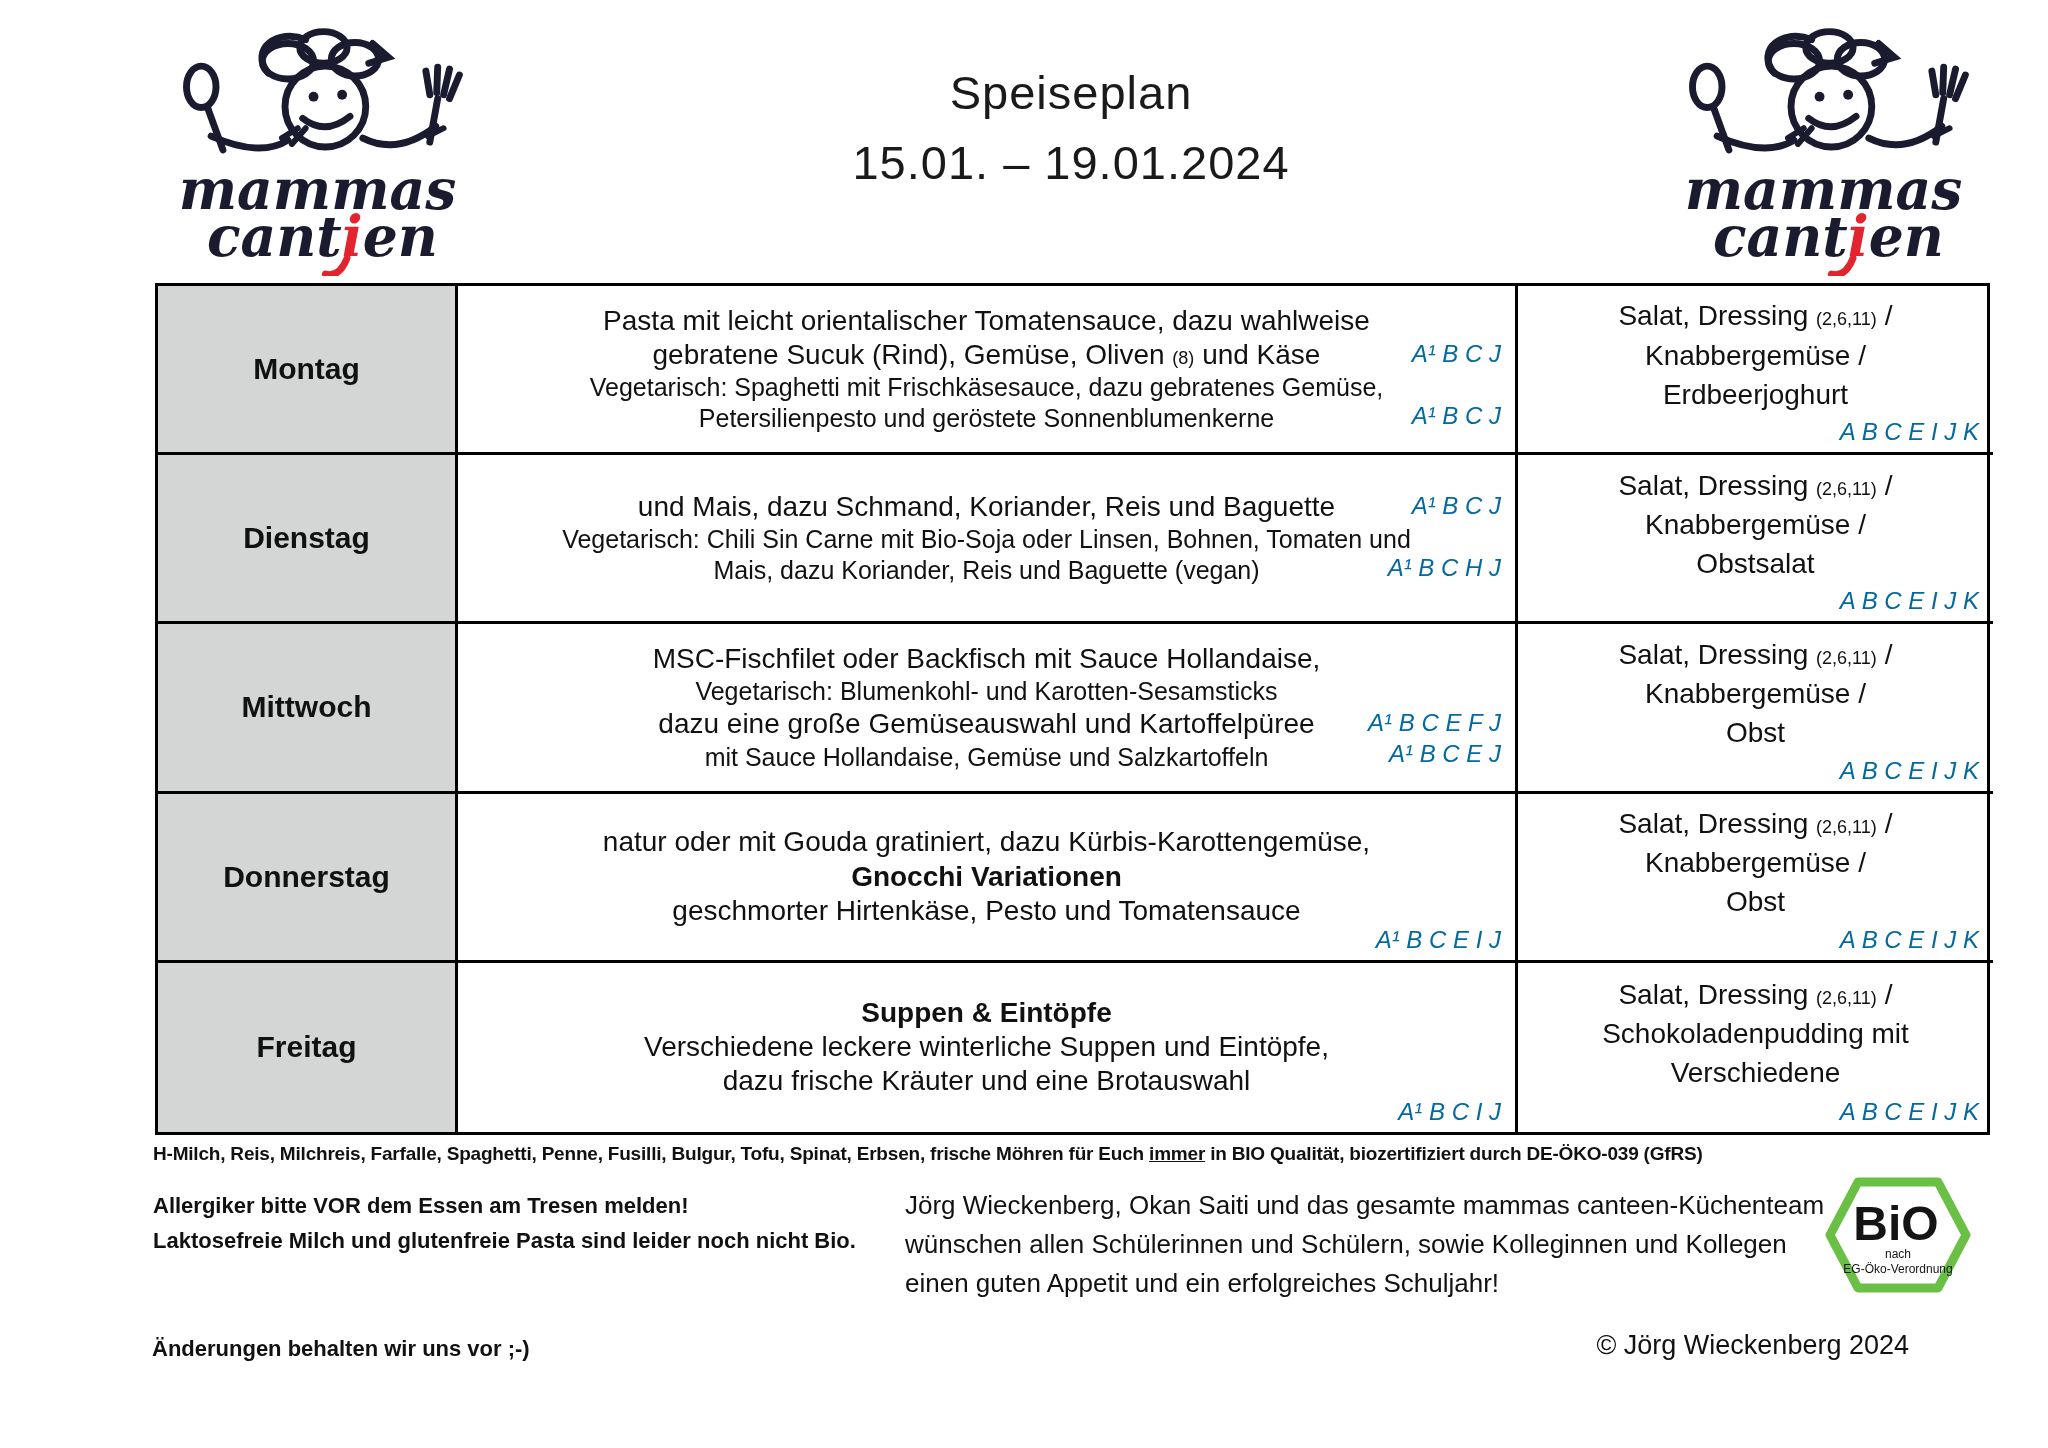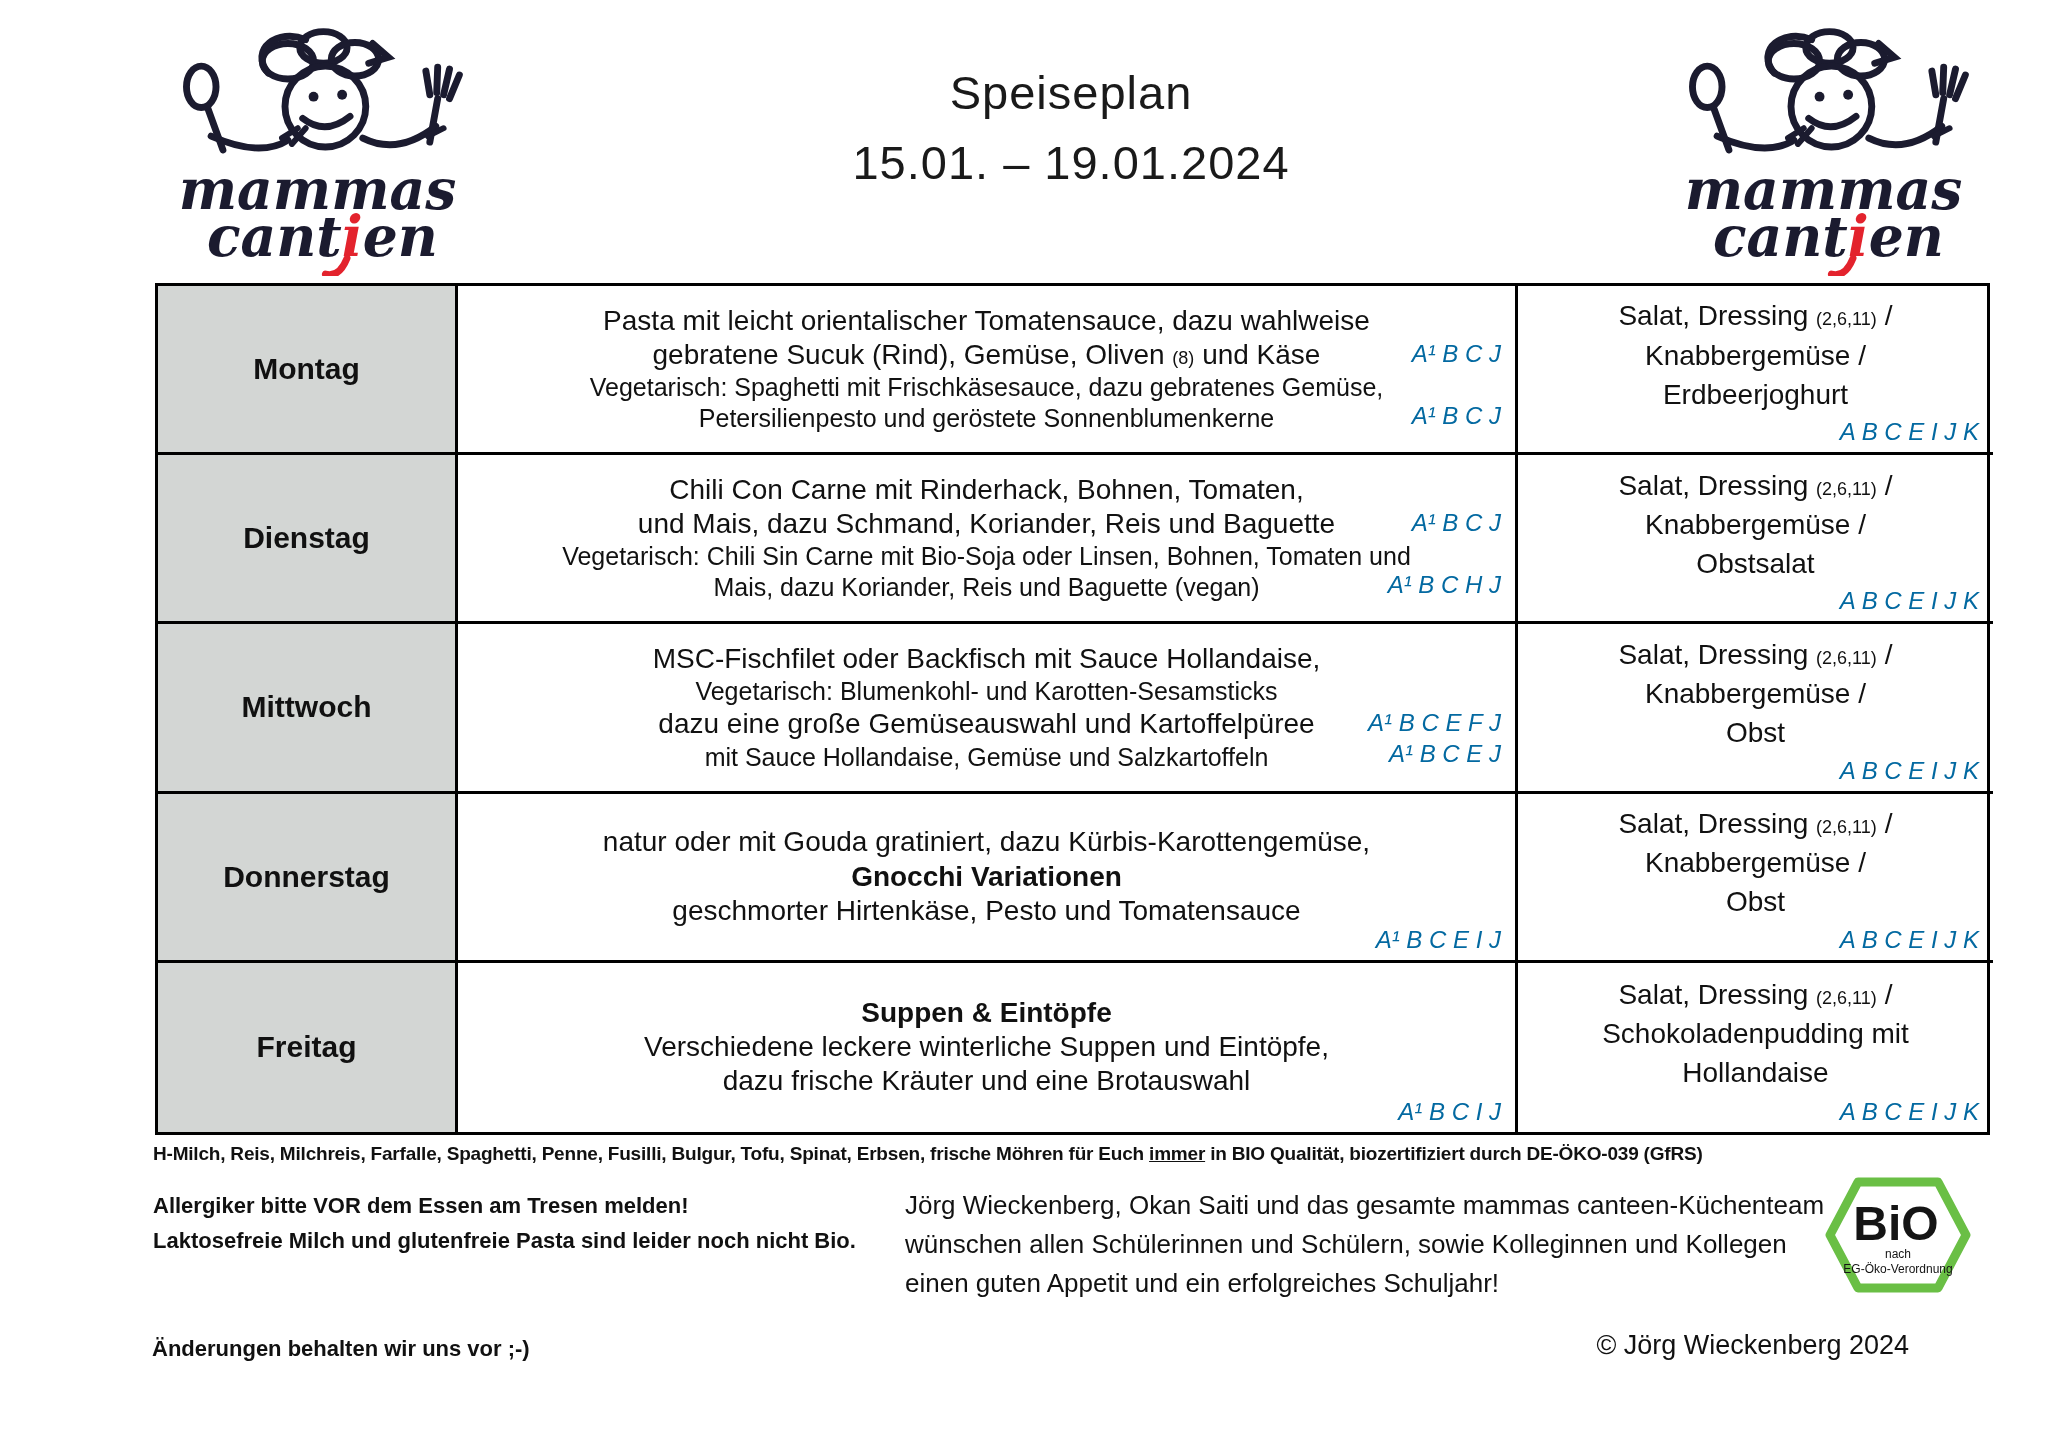"Chili Con Carne mit Rinderhack," div.mline { html: <div><span>Chili Con Carne mit Rinderhack, Bohnen, Tomaten,</span></div> -> none }
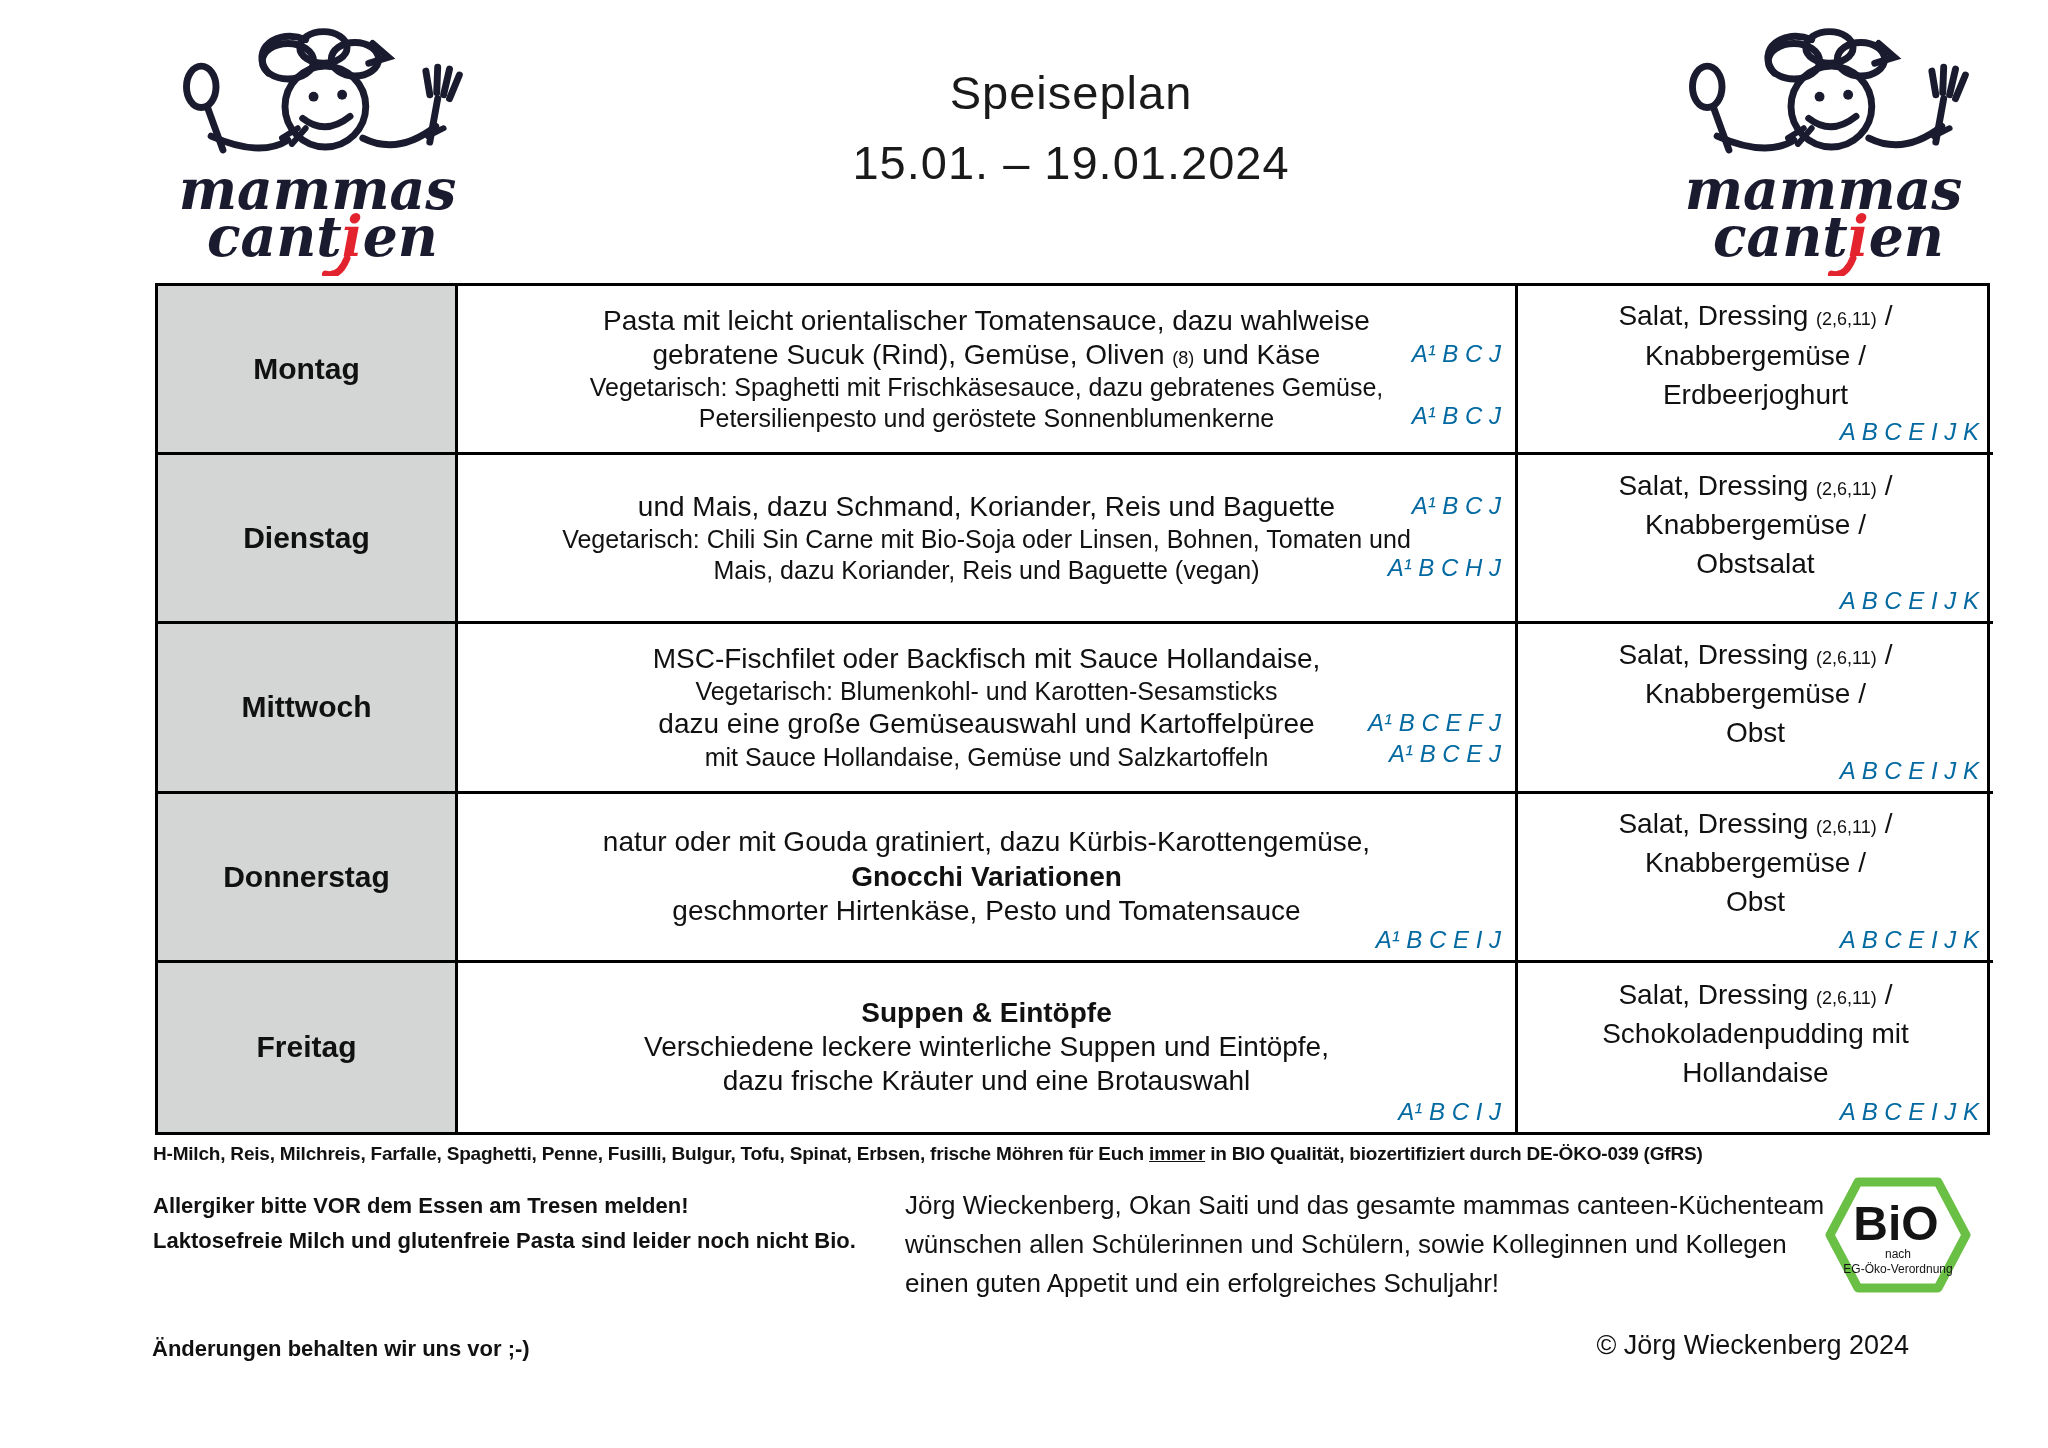"Hollandaise" div.sline { text: Hollandaise -> Verschiedene }
